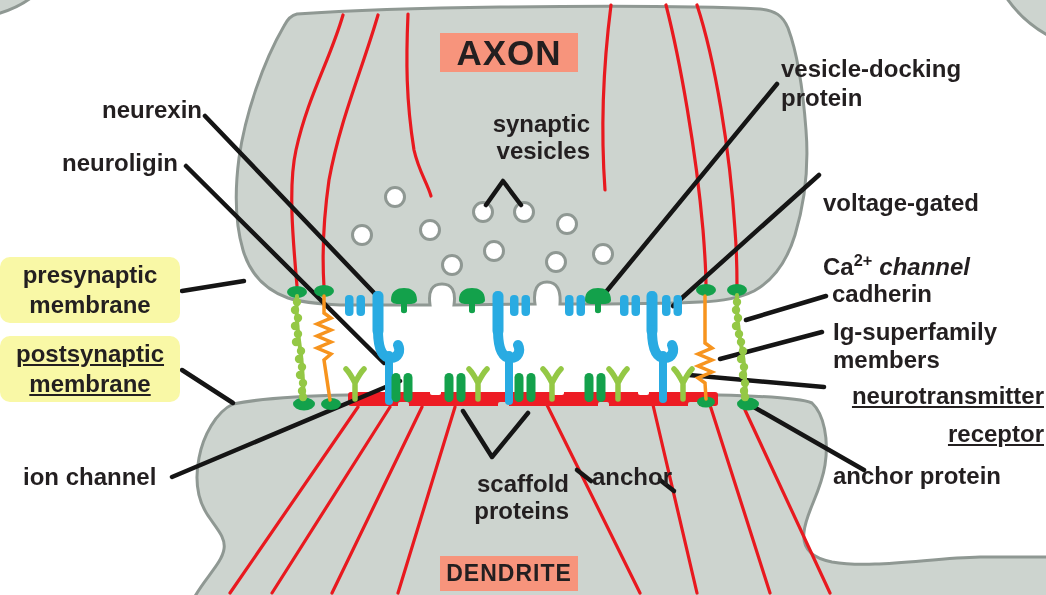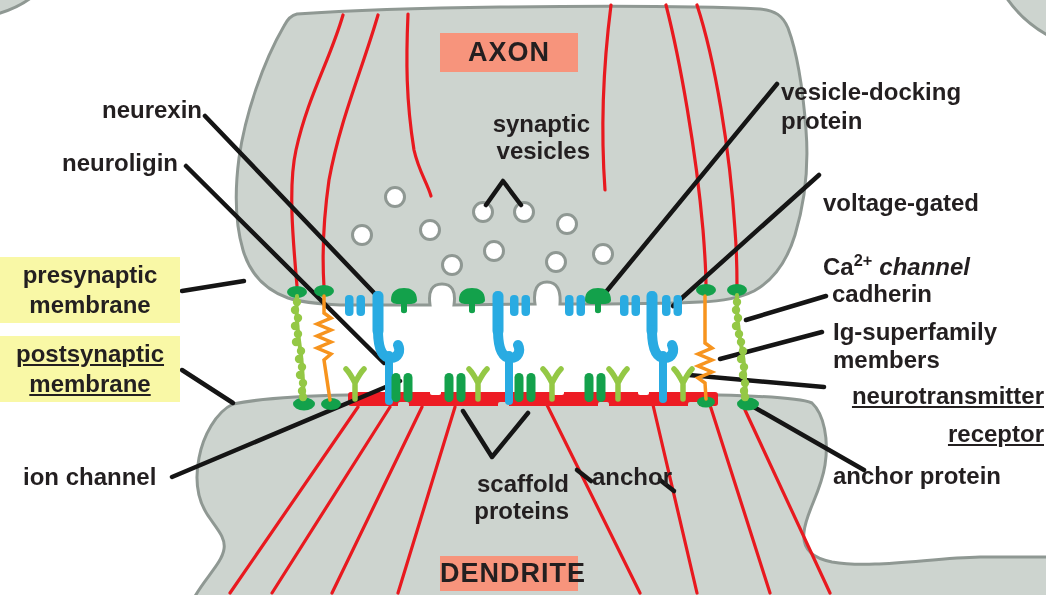"AXON" .tag { font-size: 27px -> 35px }
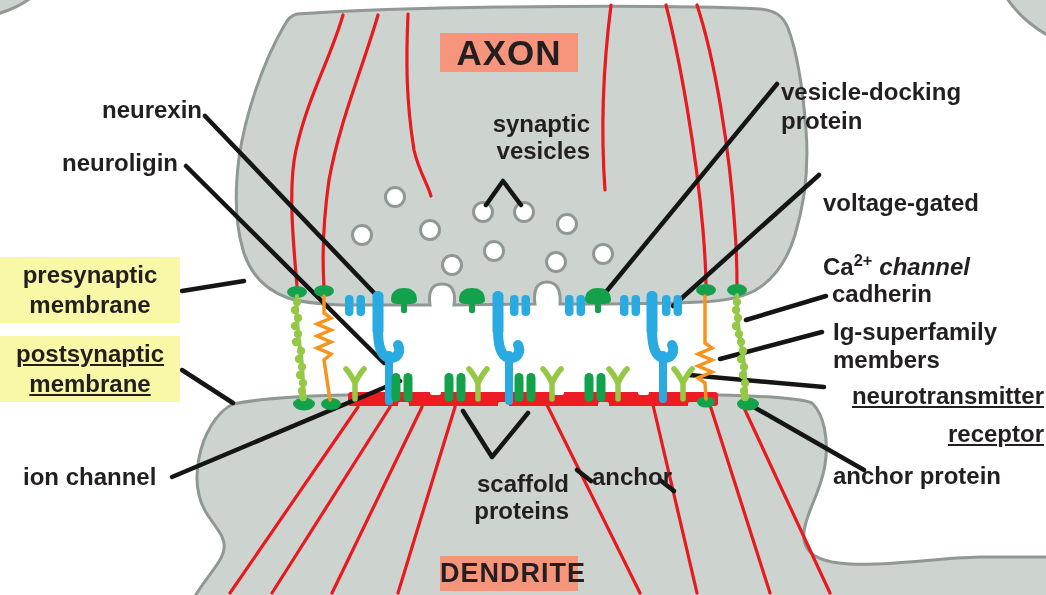"vesicle-docking" div.lbl { top: 77px -> 54px }
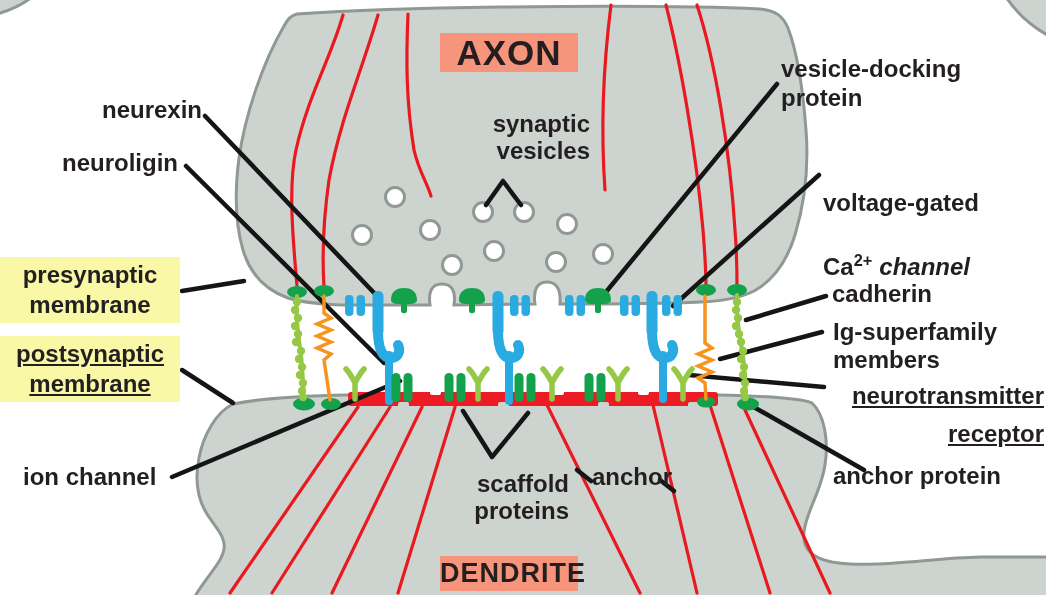"presynaptic" .ybox { border-radius: none -> 10px }
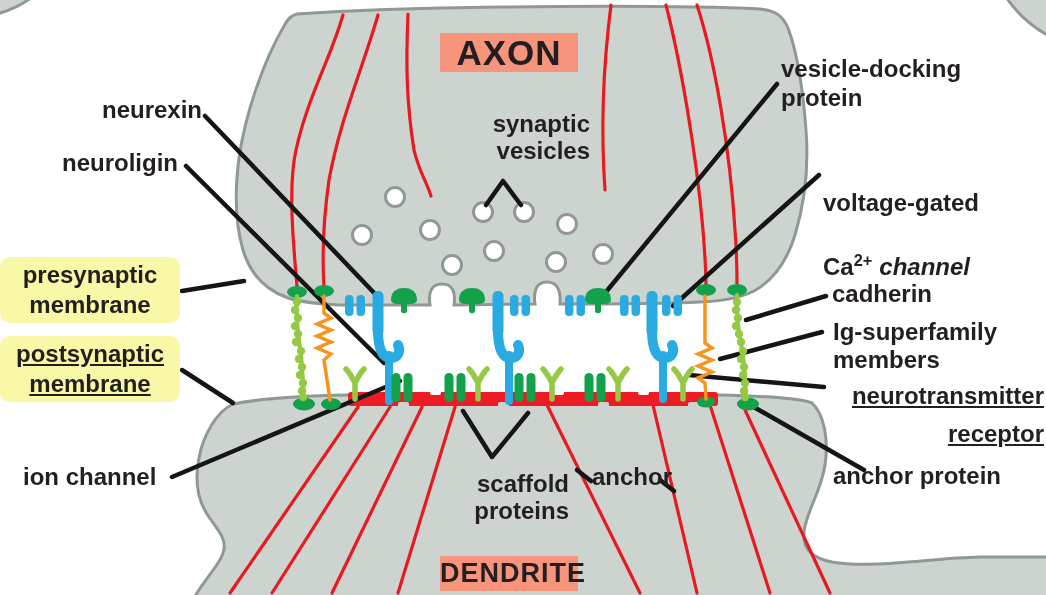"DENDRITE" div.lbl { font-size: 27px -> 23px }
